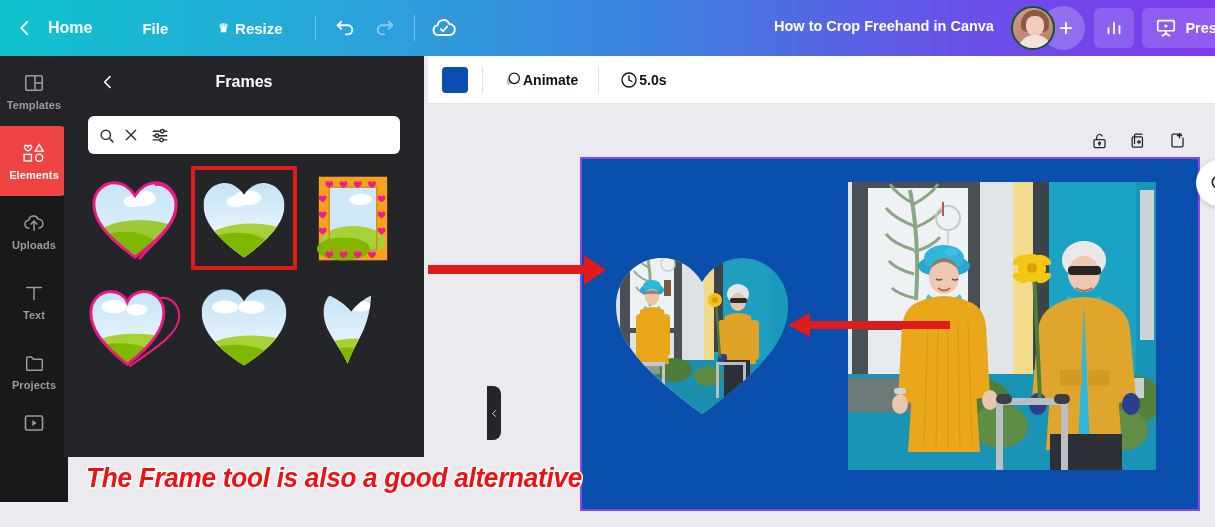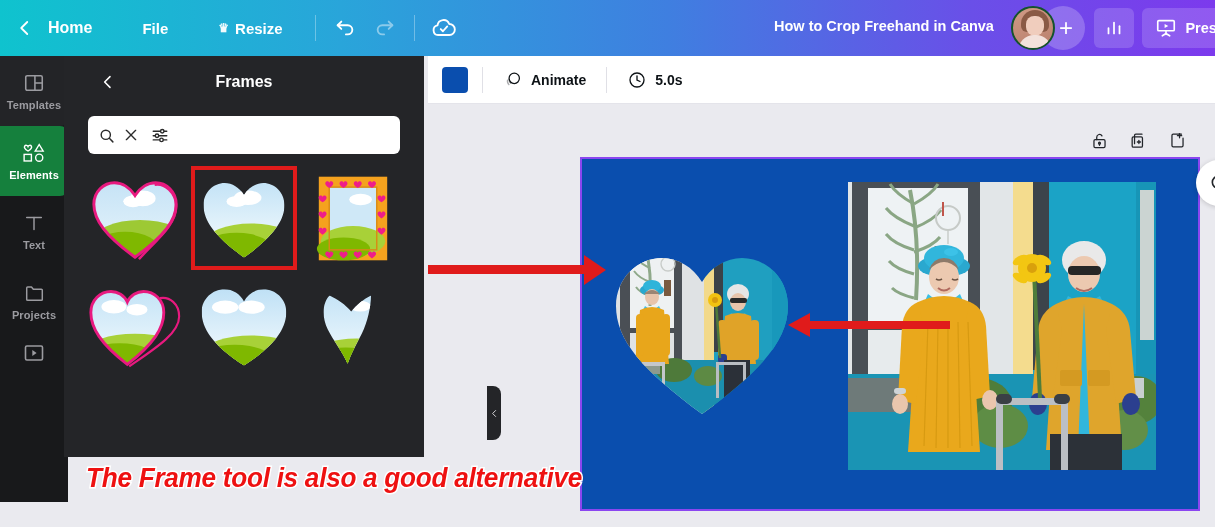"Animate" .et-btn { gap: 8px -> none }
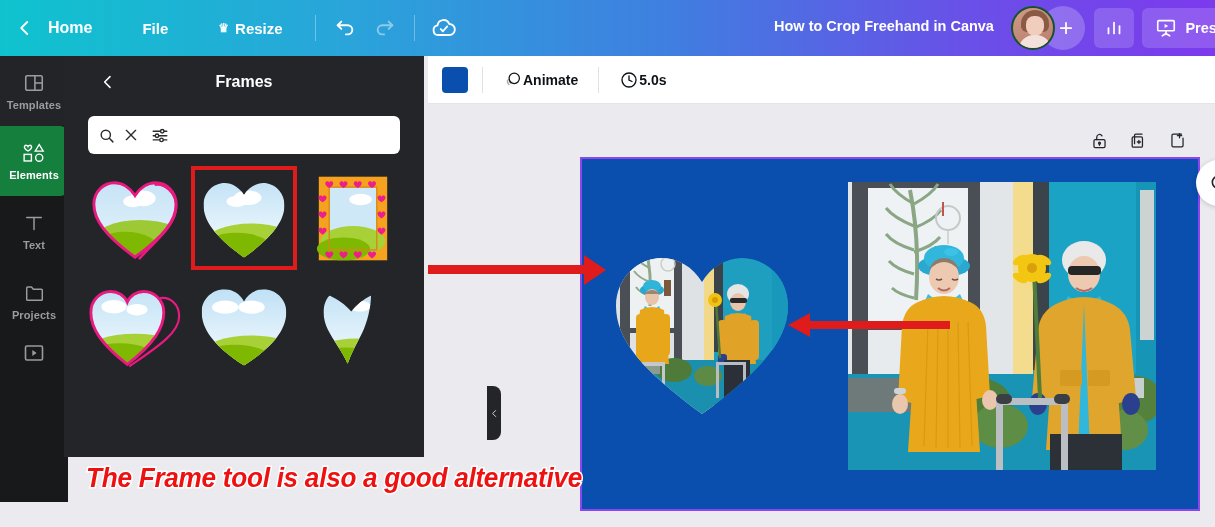"Elements" .rail-item.active { background: #15803d -> #ef4444 }
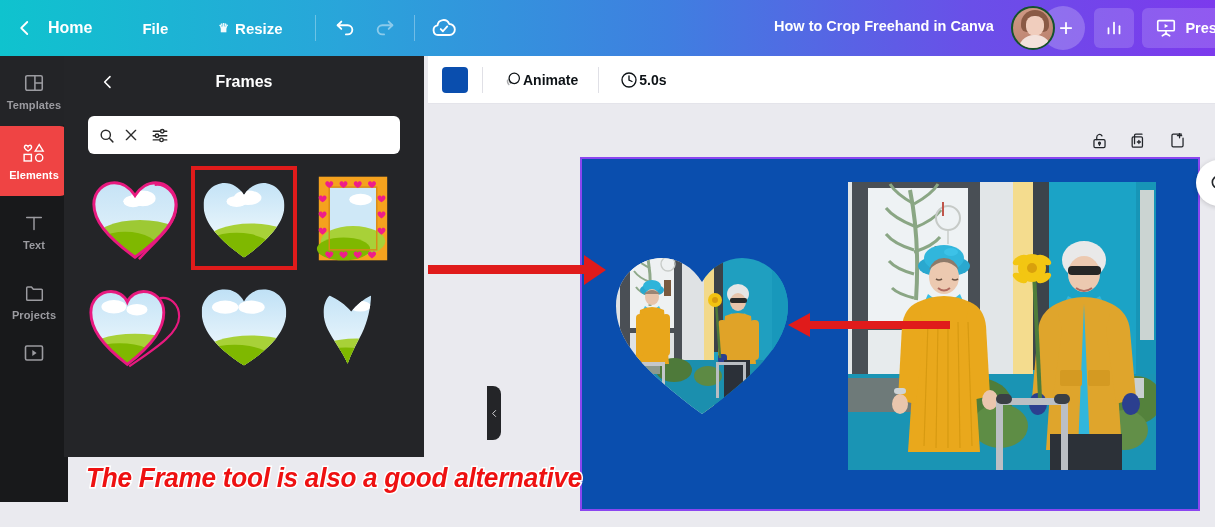"Uploads" div.rail-item { html: none -> <div> <svg> <path></path> <line></line> <polyline></polyline> </svg> <span>Uploads</span> </div> }
